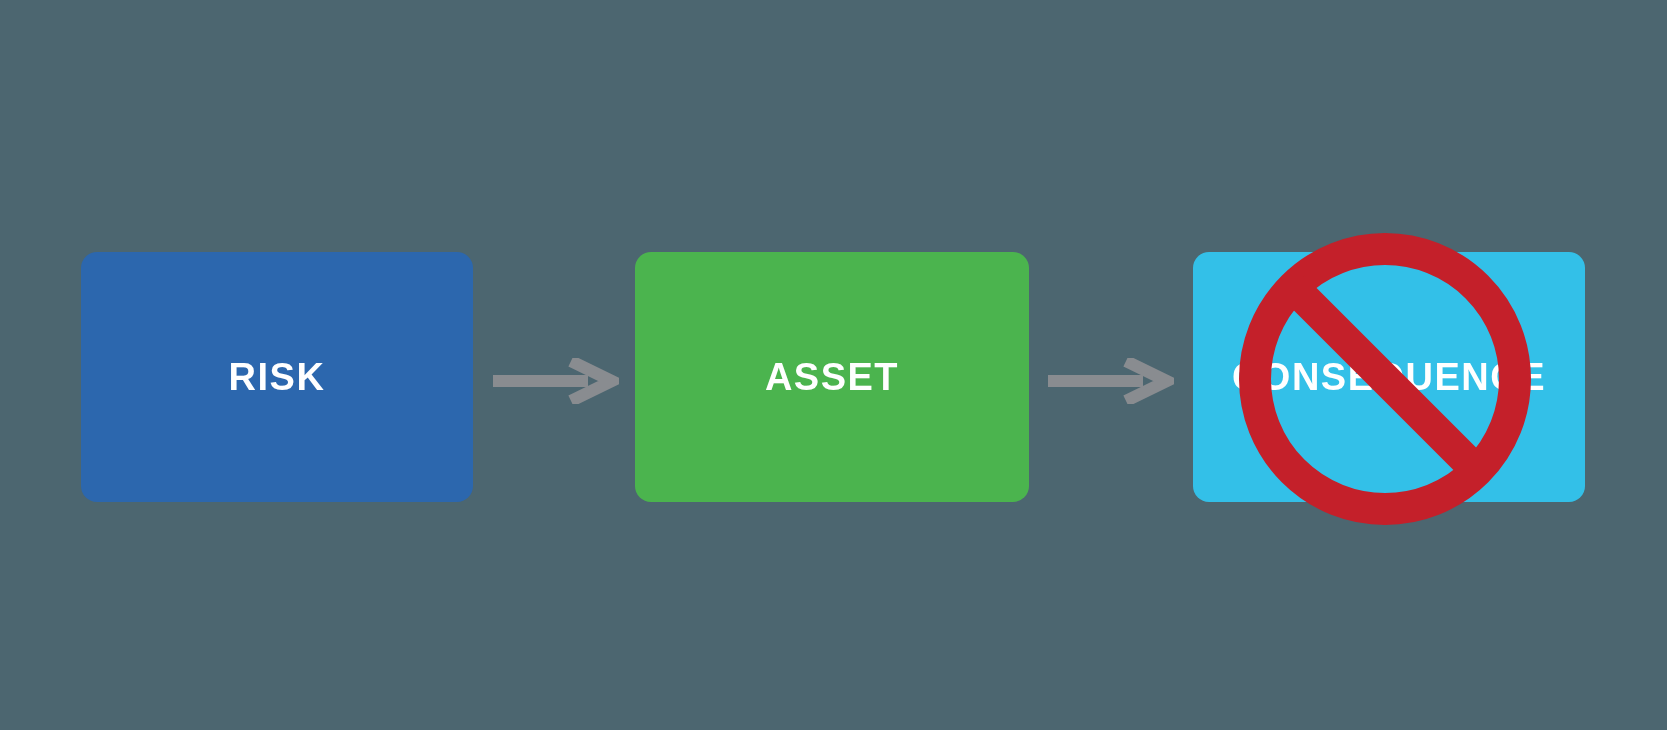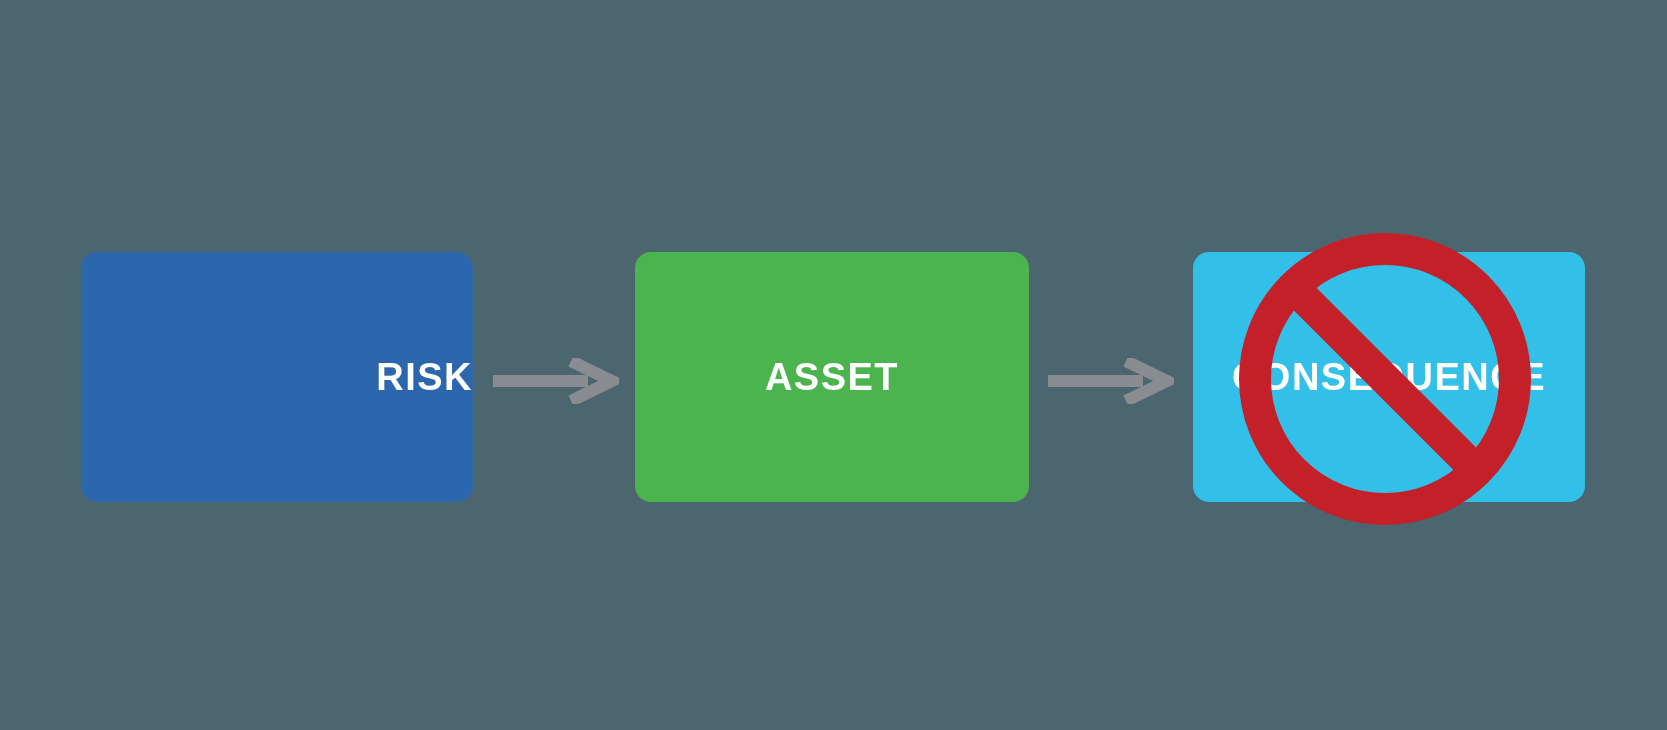"RISK" .node-risk { align-items: flex-end -> none }
